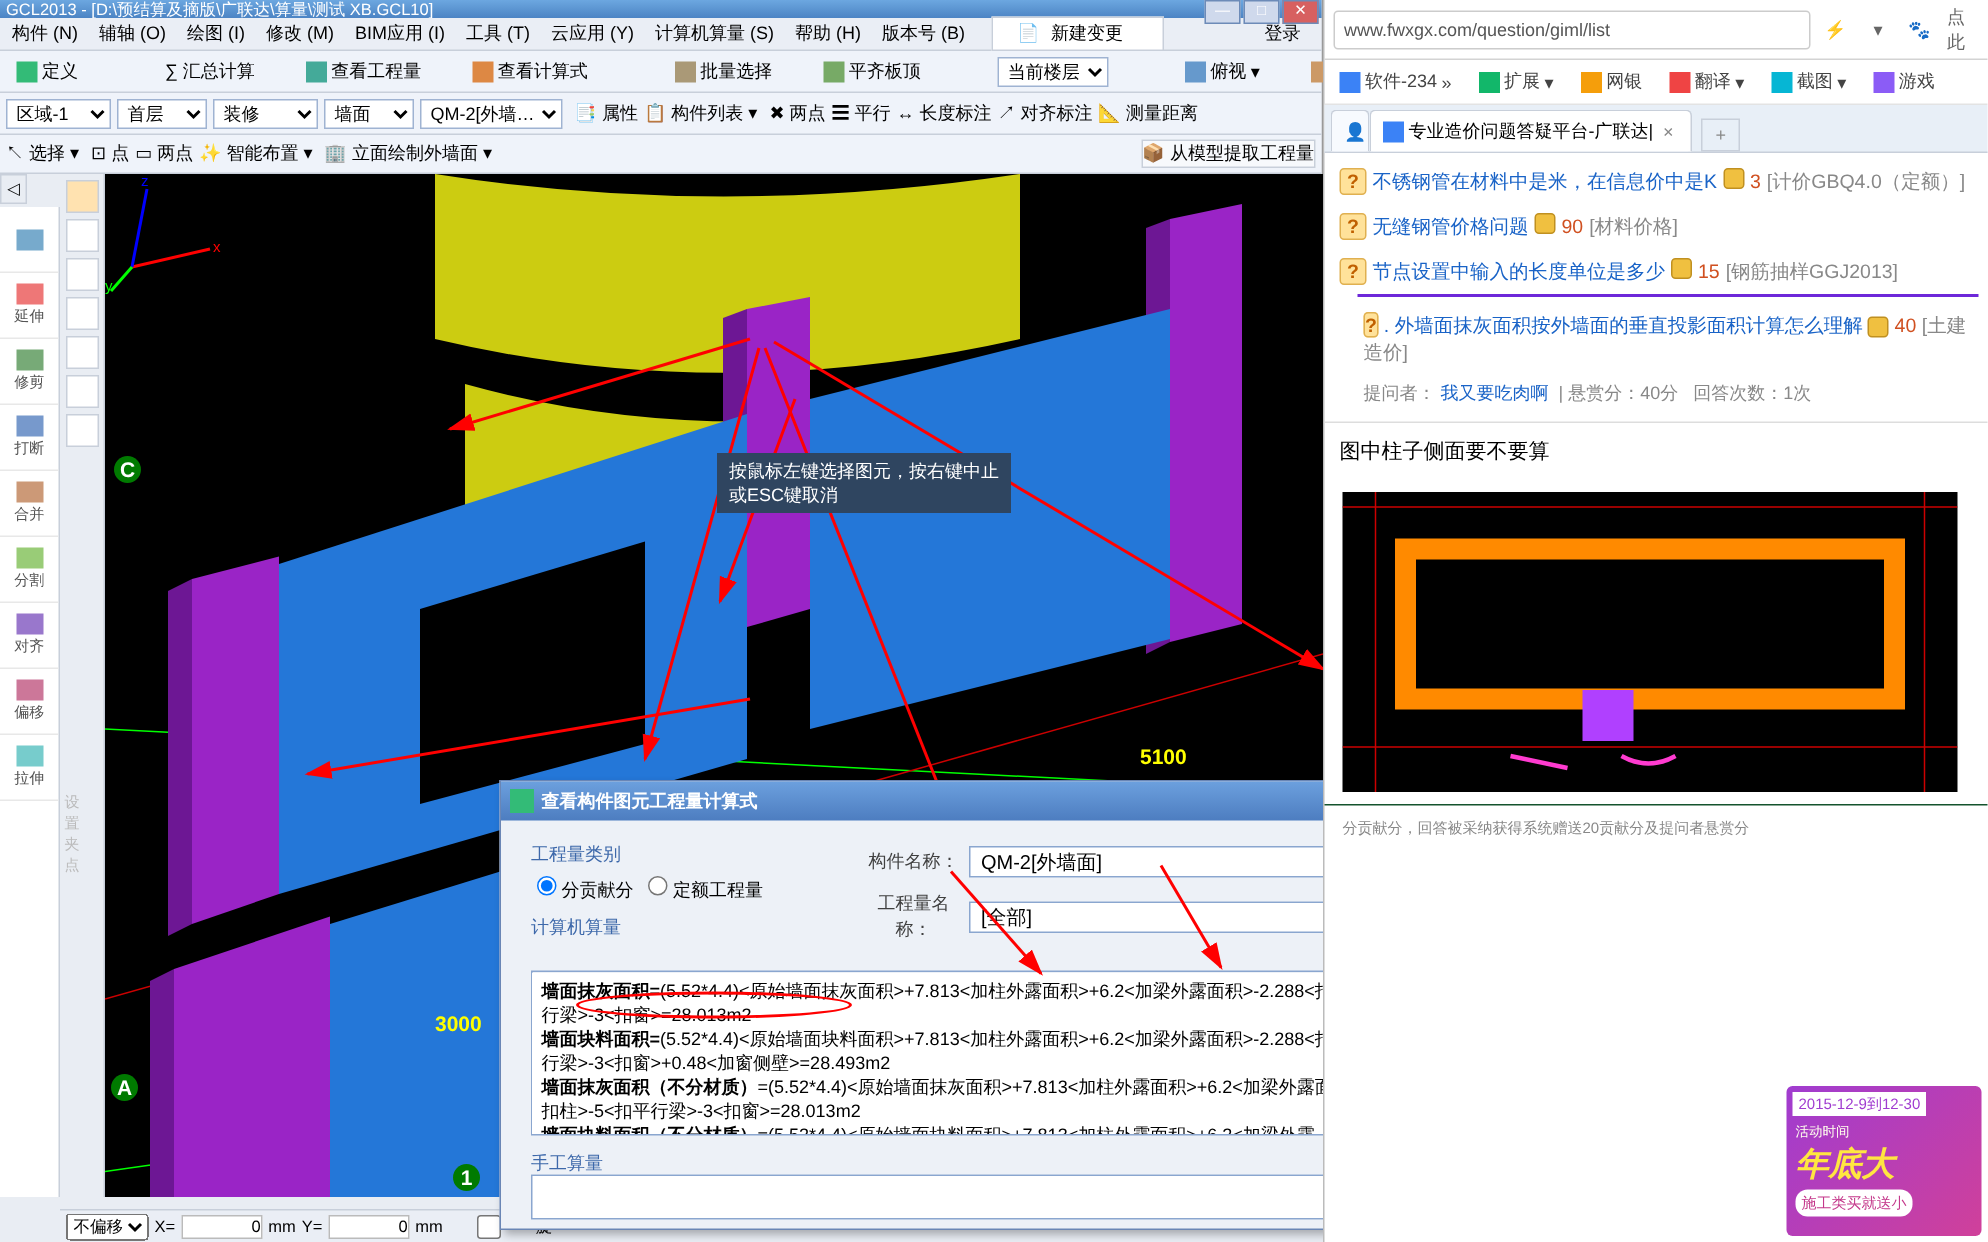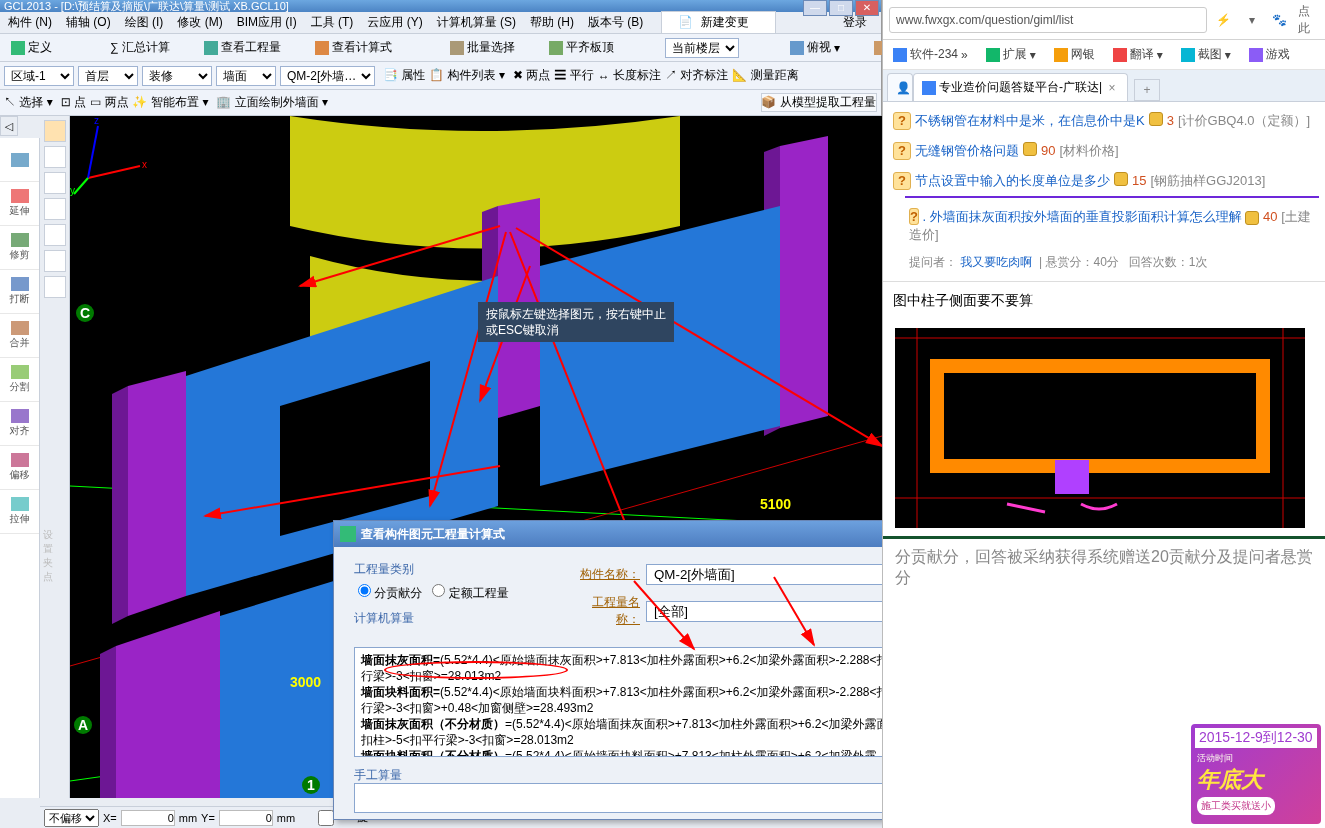"分贡献分，回答被采纳获得系统赠送20贡献分及提问者悬赏分" .note { border-top: 3px solid #14532d -> 1px solid #14532d; font-size: 16px -> 10px }
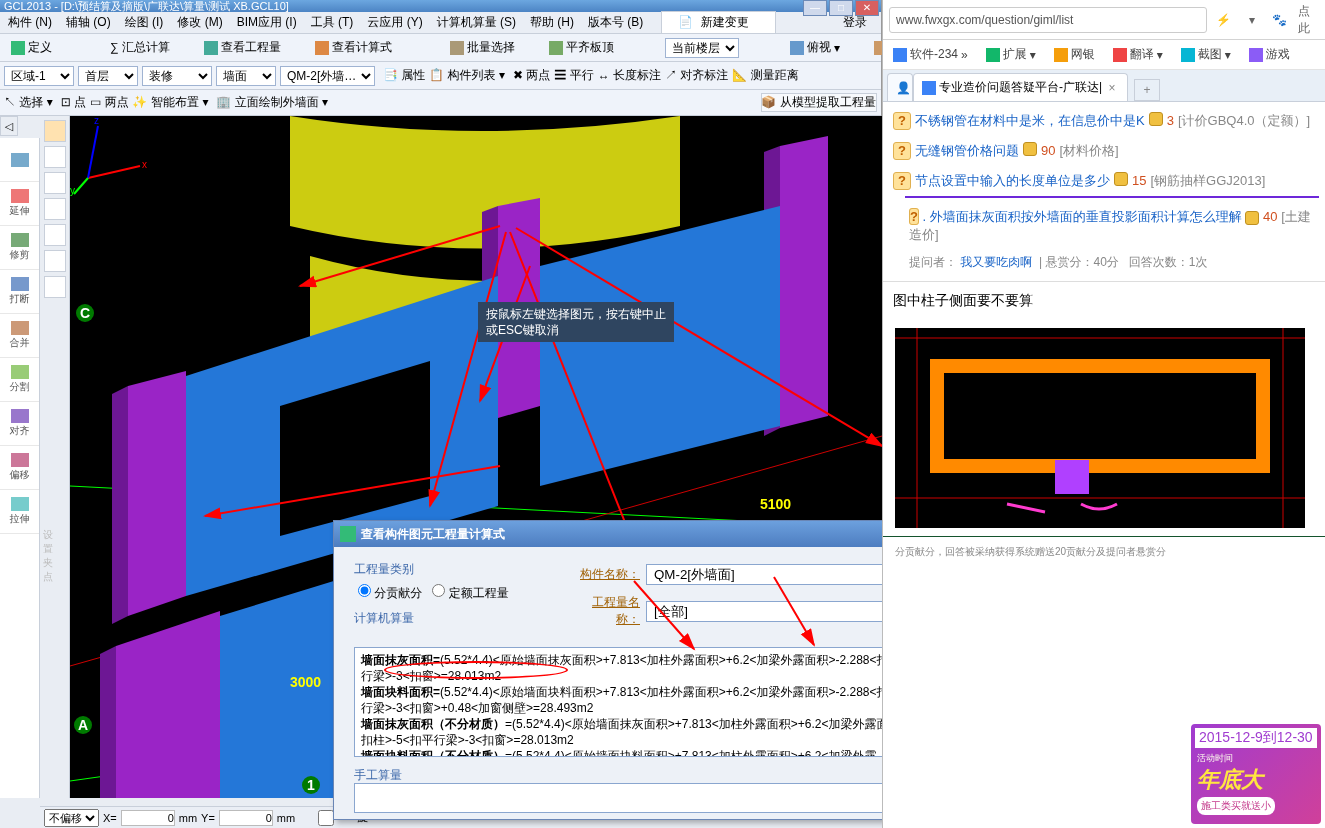"构件名称：" .fld-row label { color: #a16207 -> #404040; text-align: right -> center; text-decoration: underline -> none }
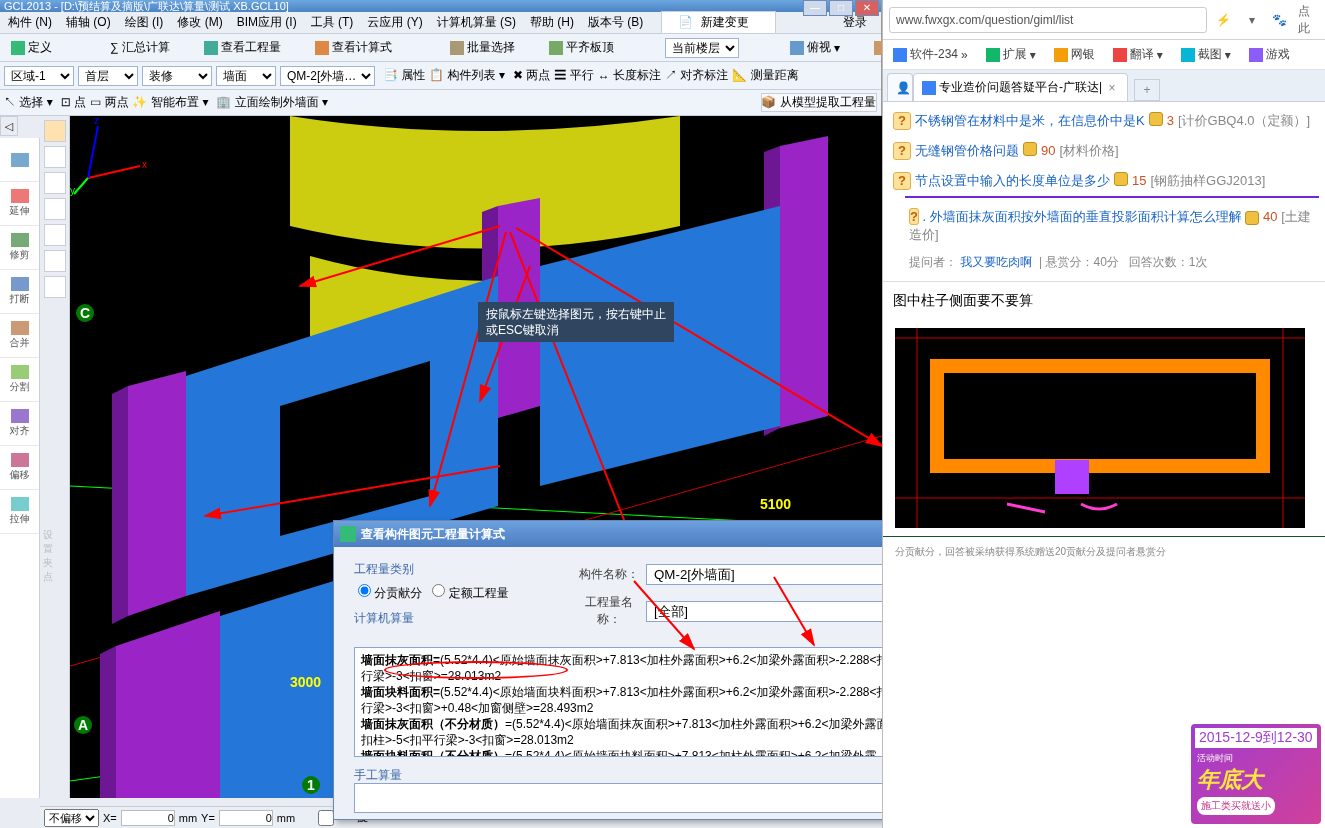"2015-12-9到12-30" .promo .p1 { font-size: 14px -> 10px }
